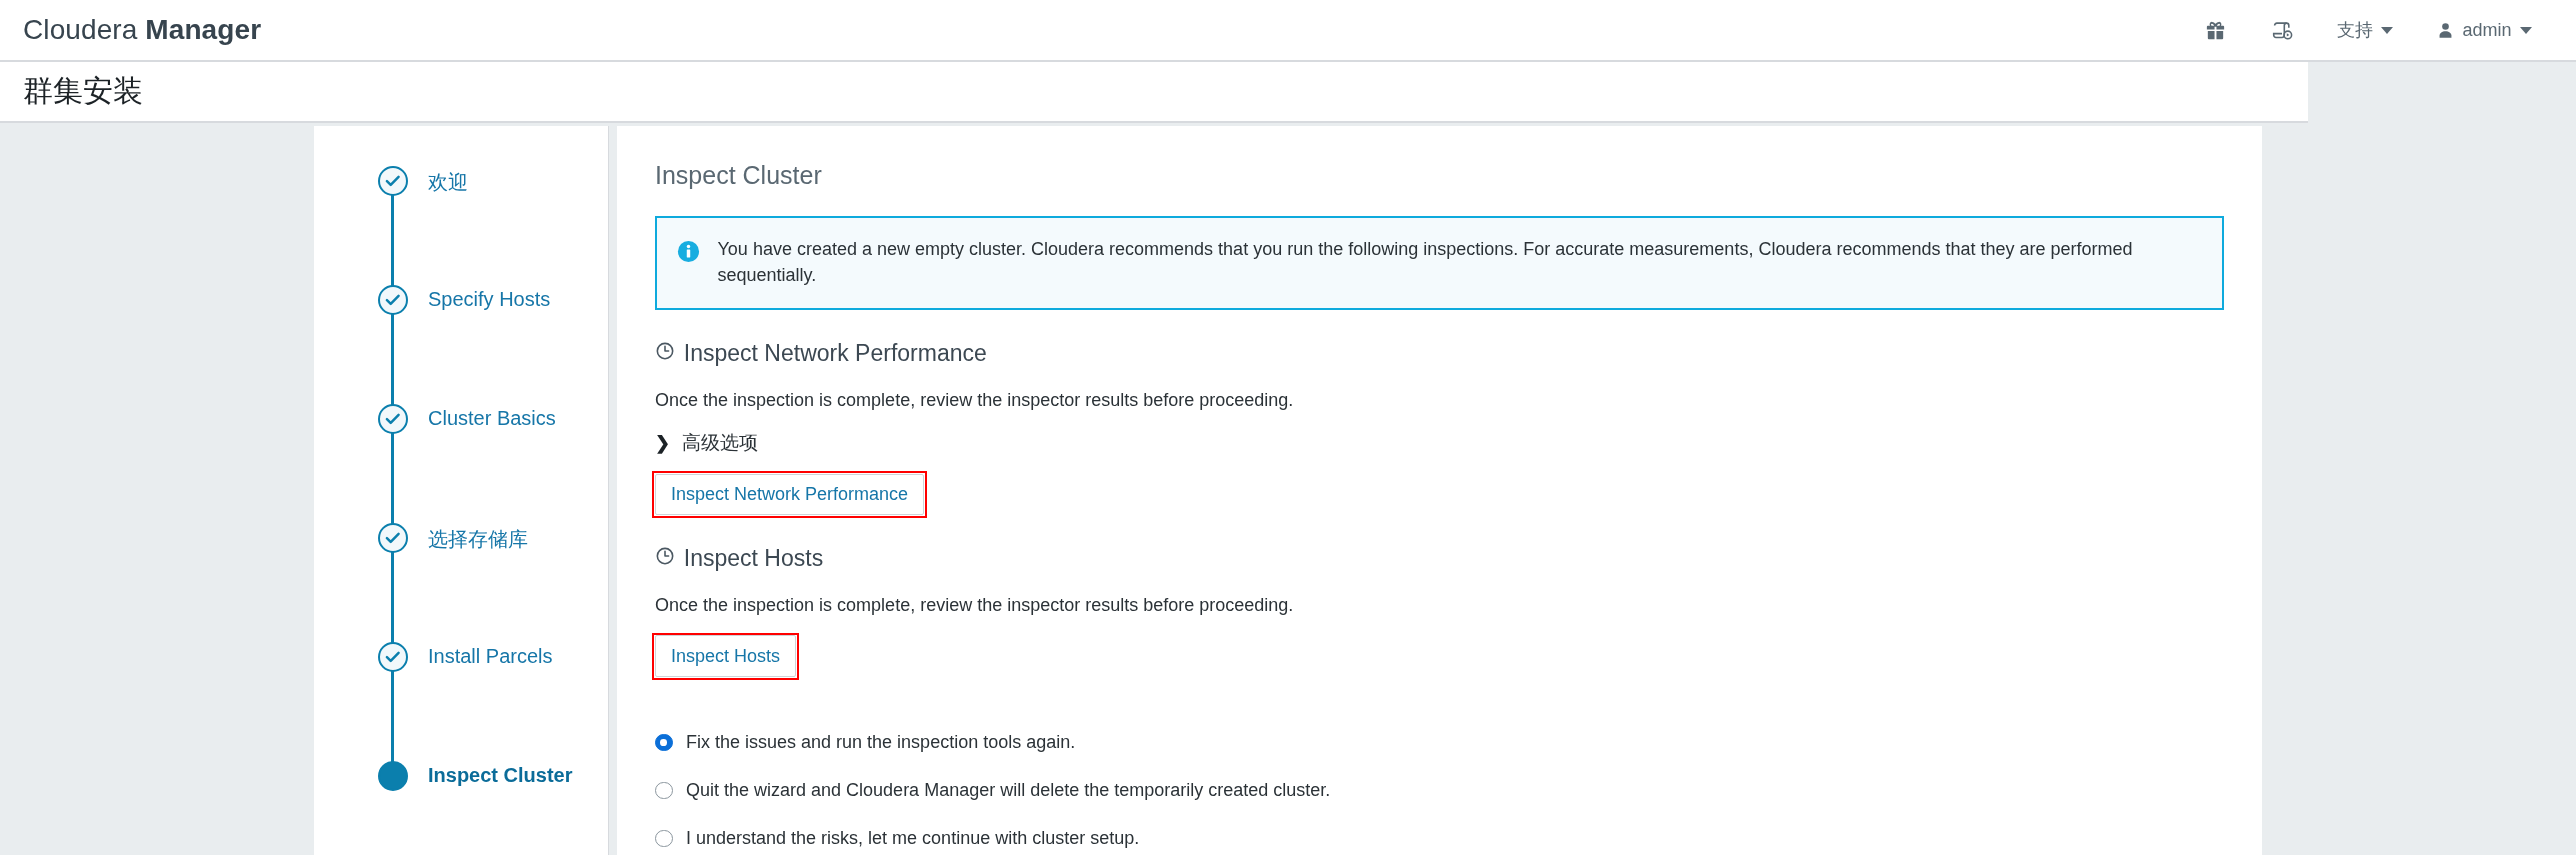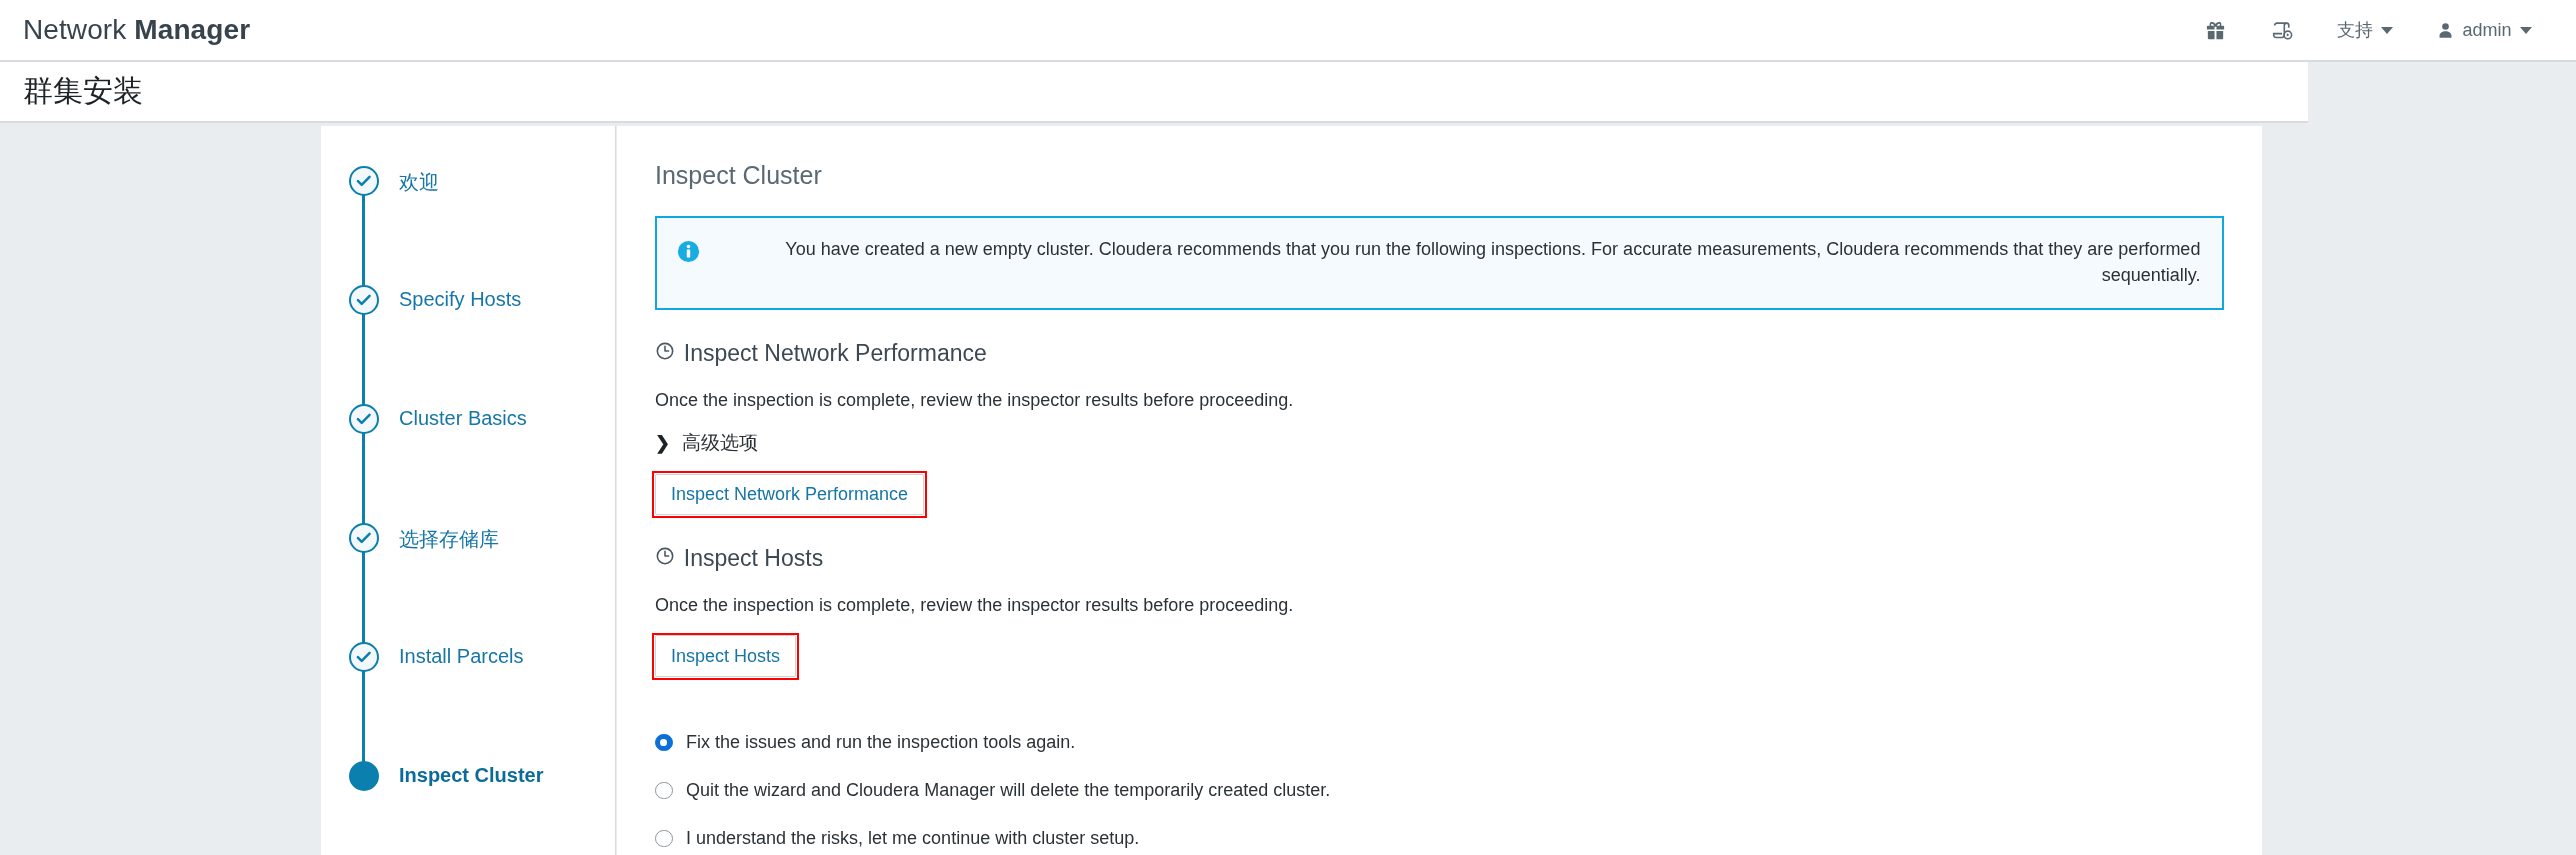"Network" span { text: Network -> Cloudera }
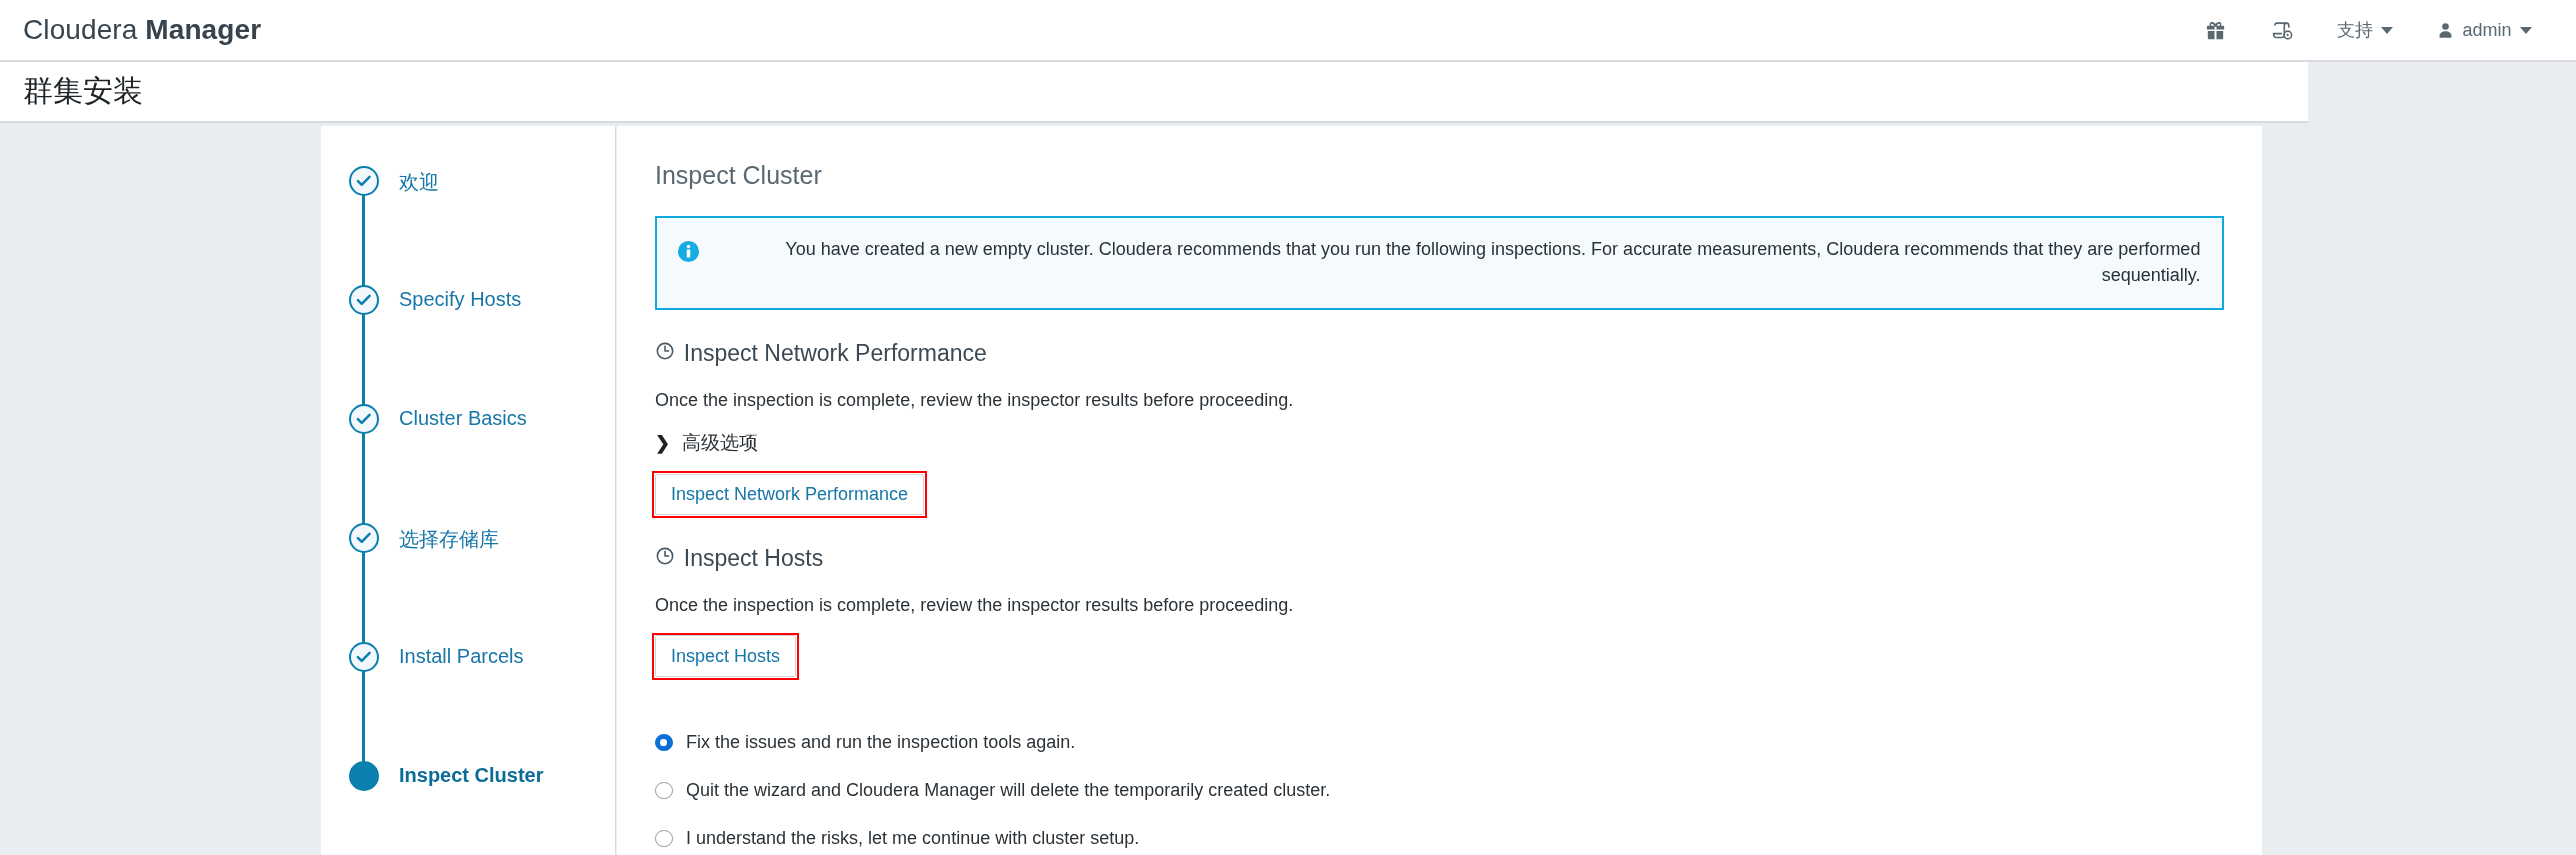"欢迎" .sidebar { left: 321px -> 314px; padding-left: none -> 36px }
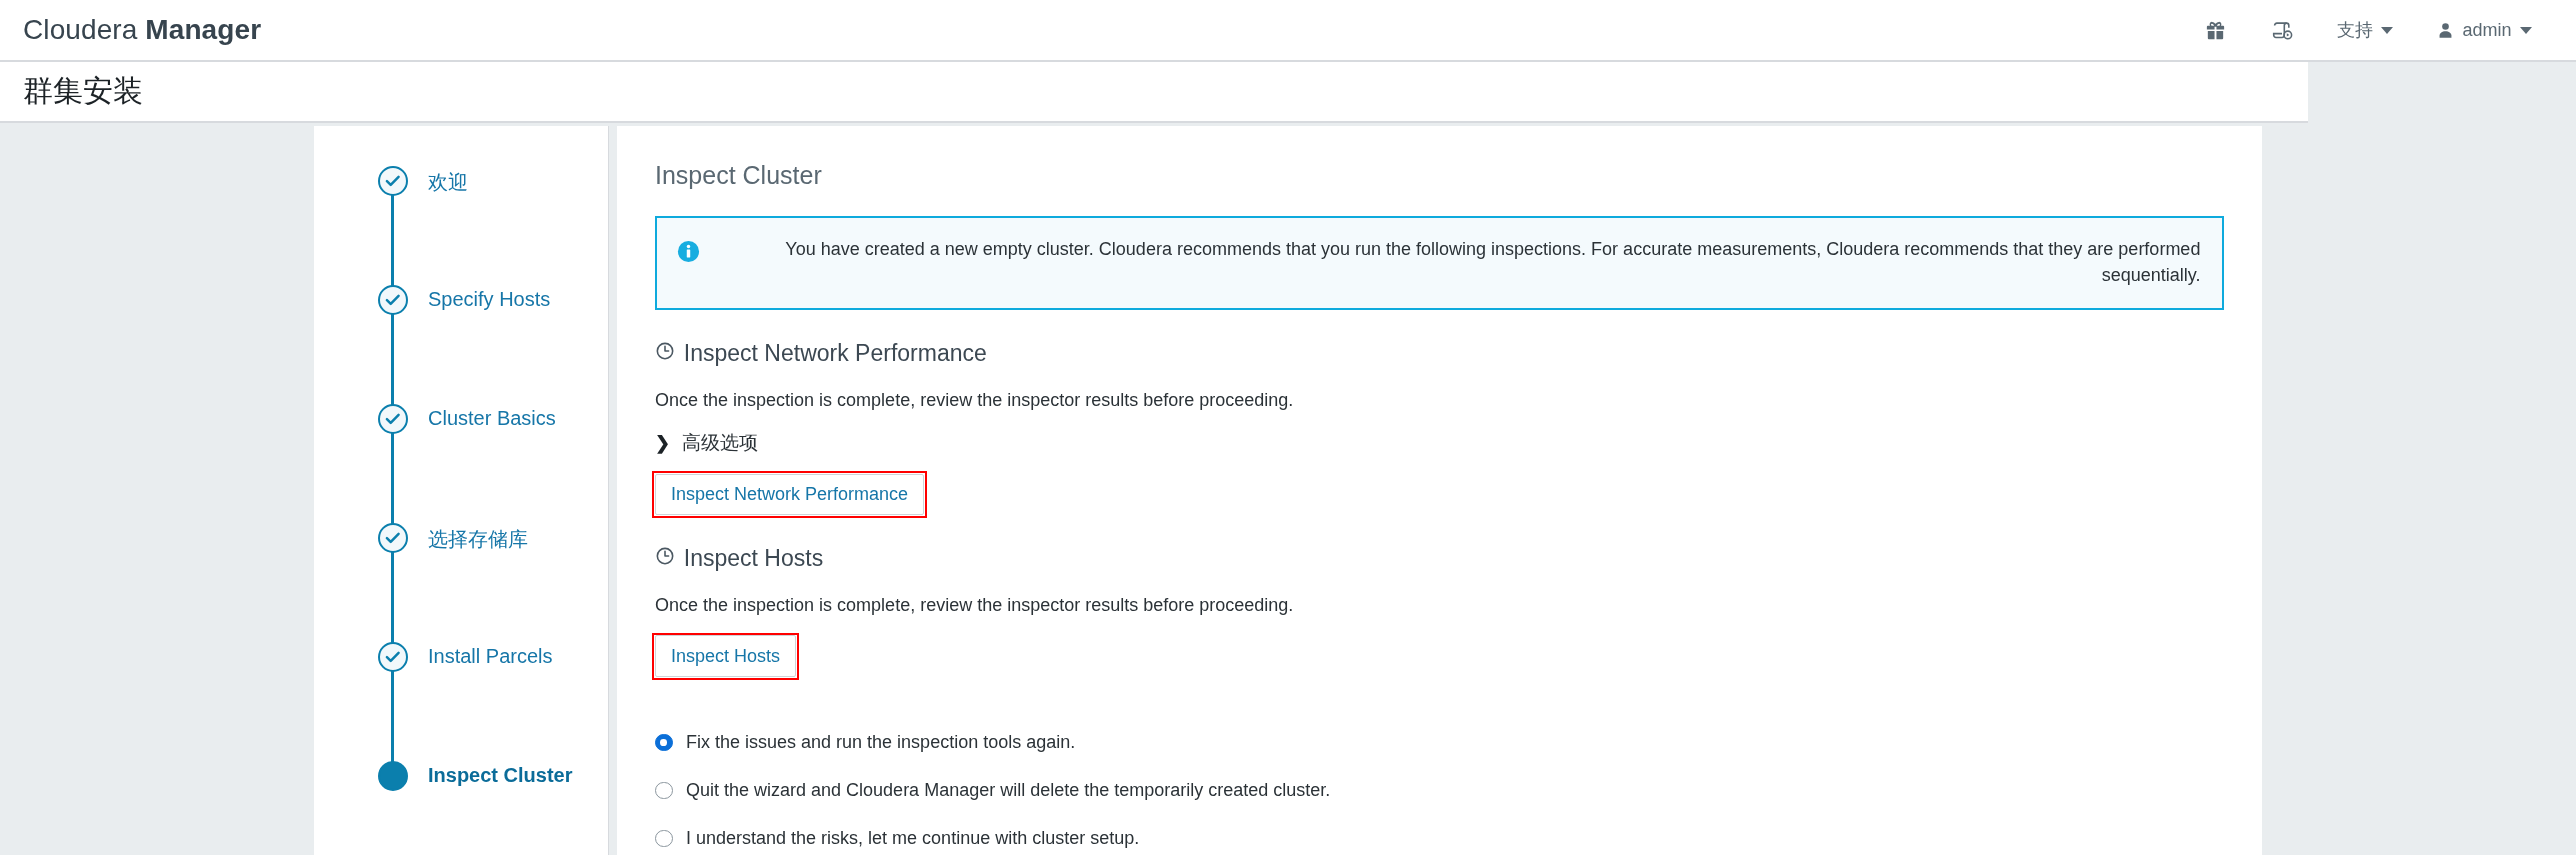"You have created a new" .alert-text { text-align: right -> none }
